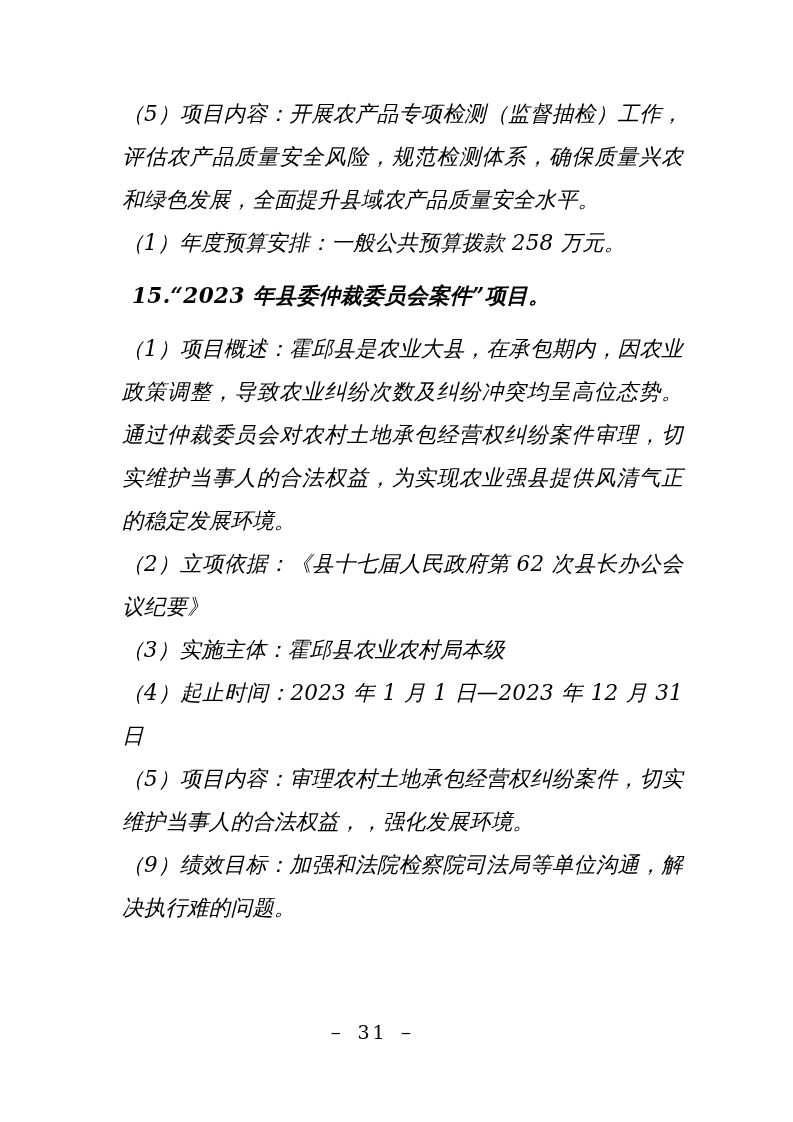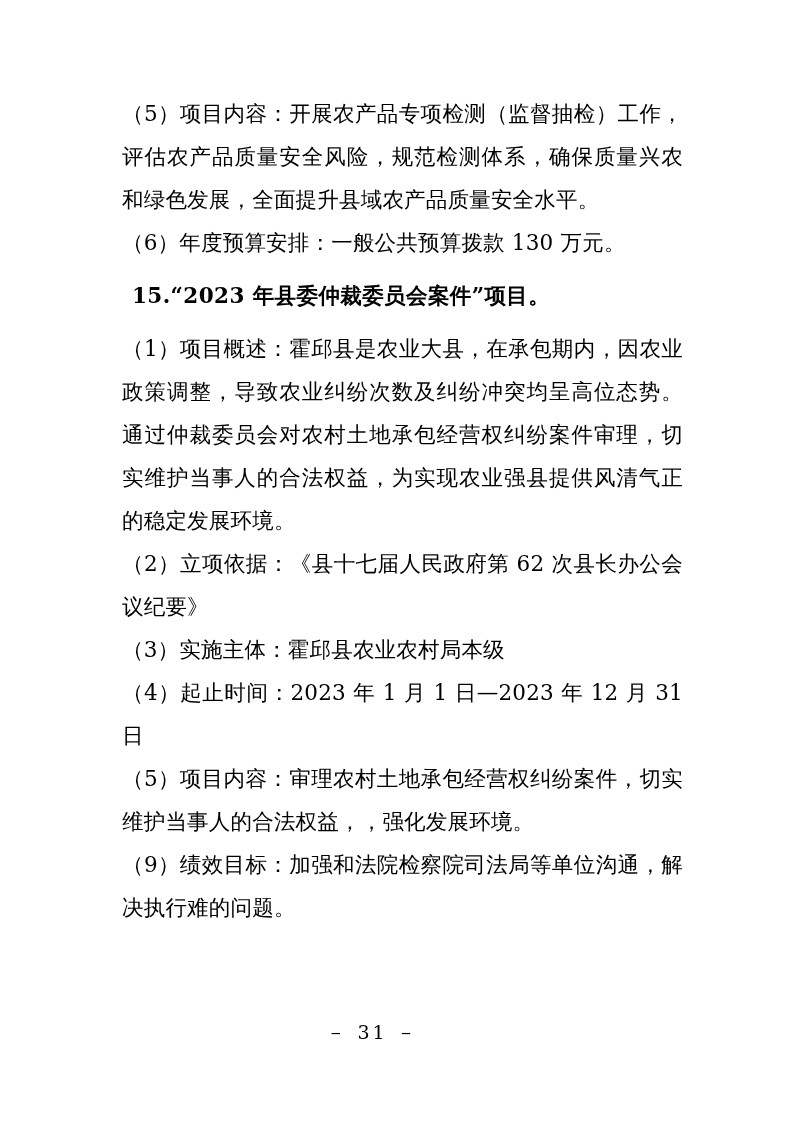"（5）项目内容：开展农产品专项检测（监督抽检）工作，评估农产品质量安全风险，规范" .doc-body { font-style: none -> italic }
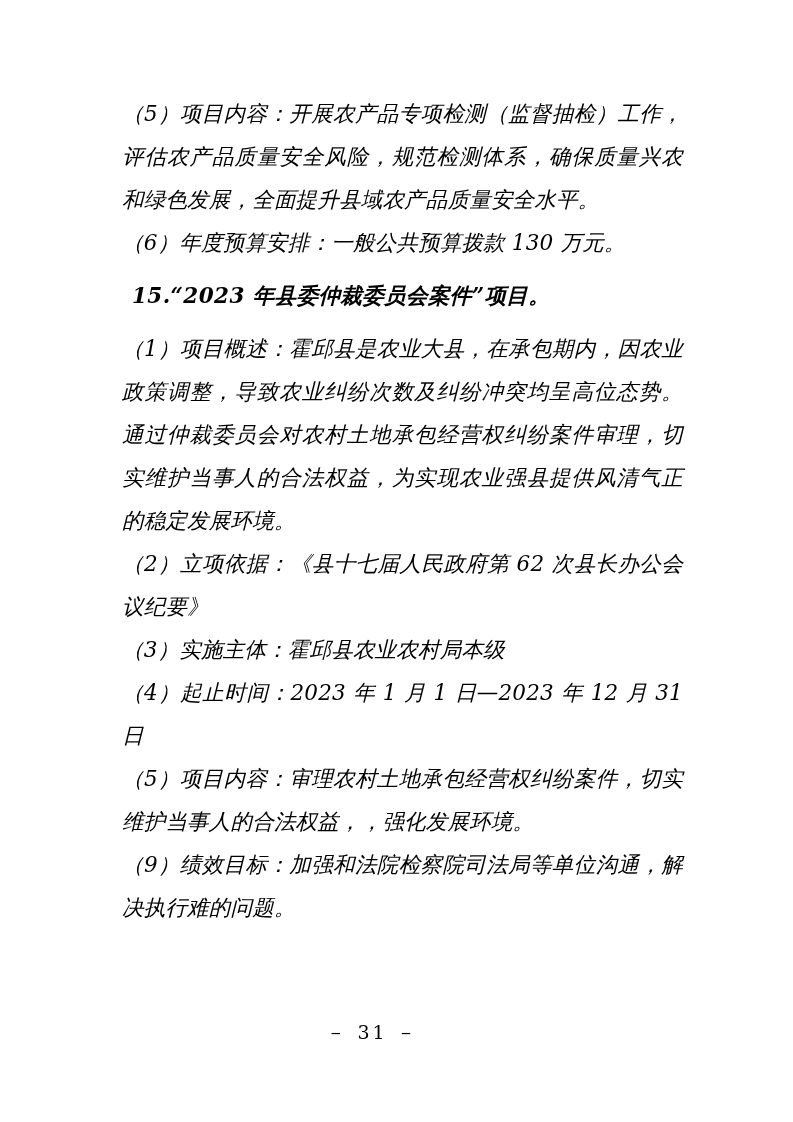"（6）年度预算安排：一般公共预算拨款 130 万元。" p.para { text: 6）年度预算安排：一般公共预算拨款 130 -> 1）年度预算安排：一般公共预算拨款 258 }
